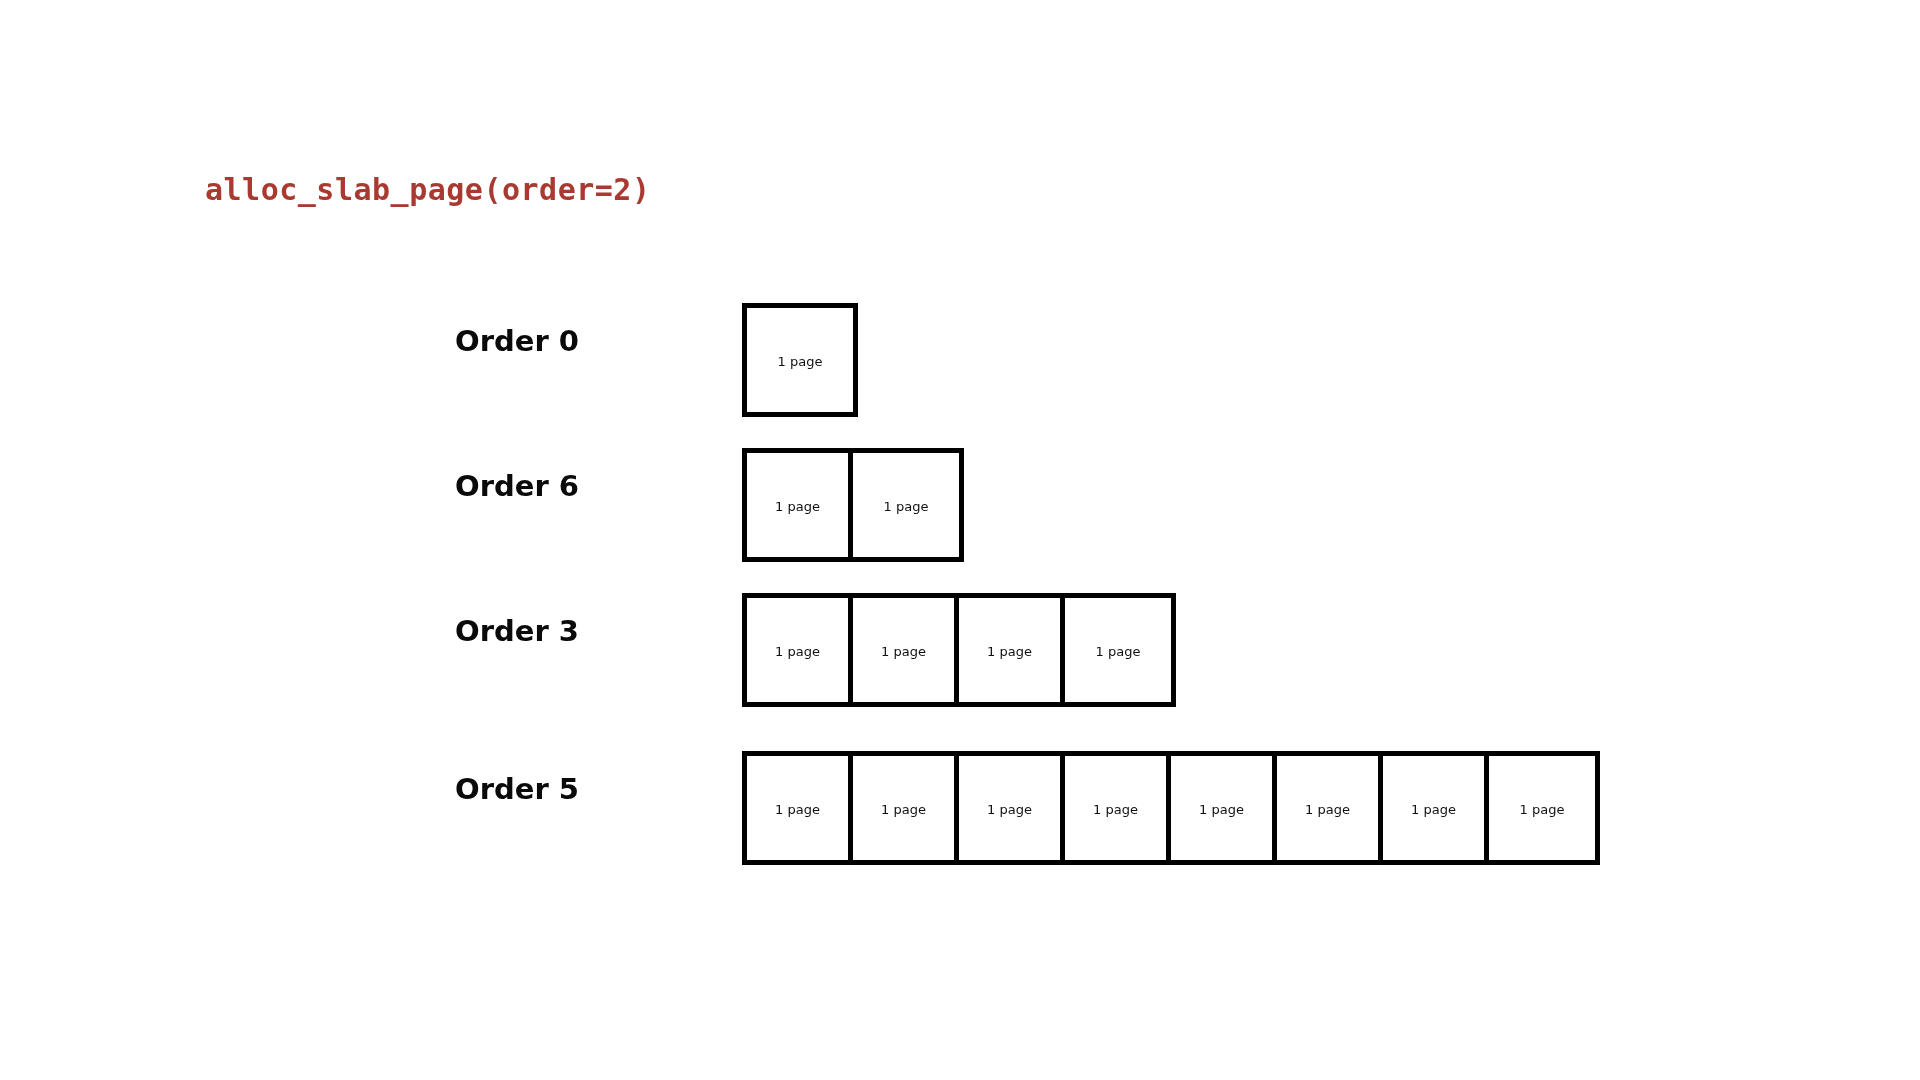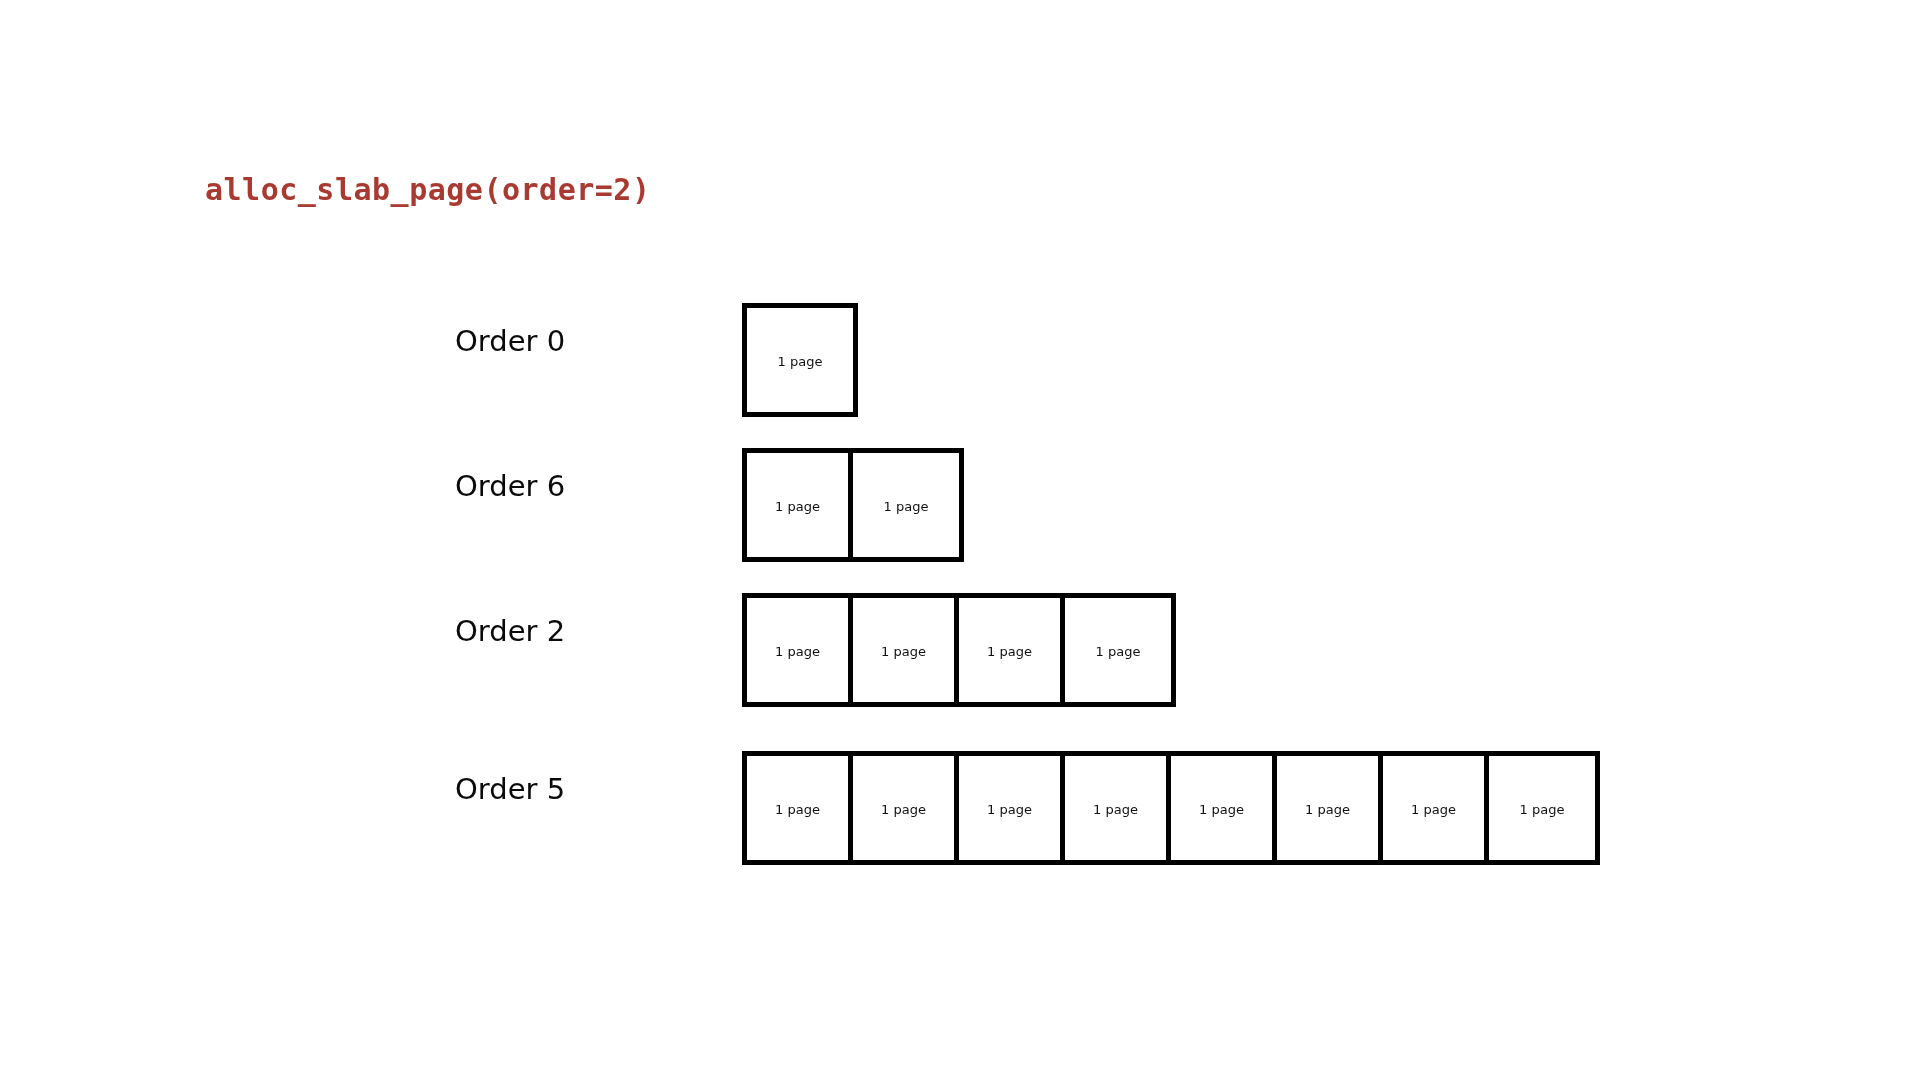"Order 0" .order-label { font-weight: 400 -> 700 }
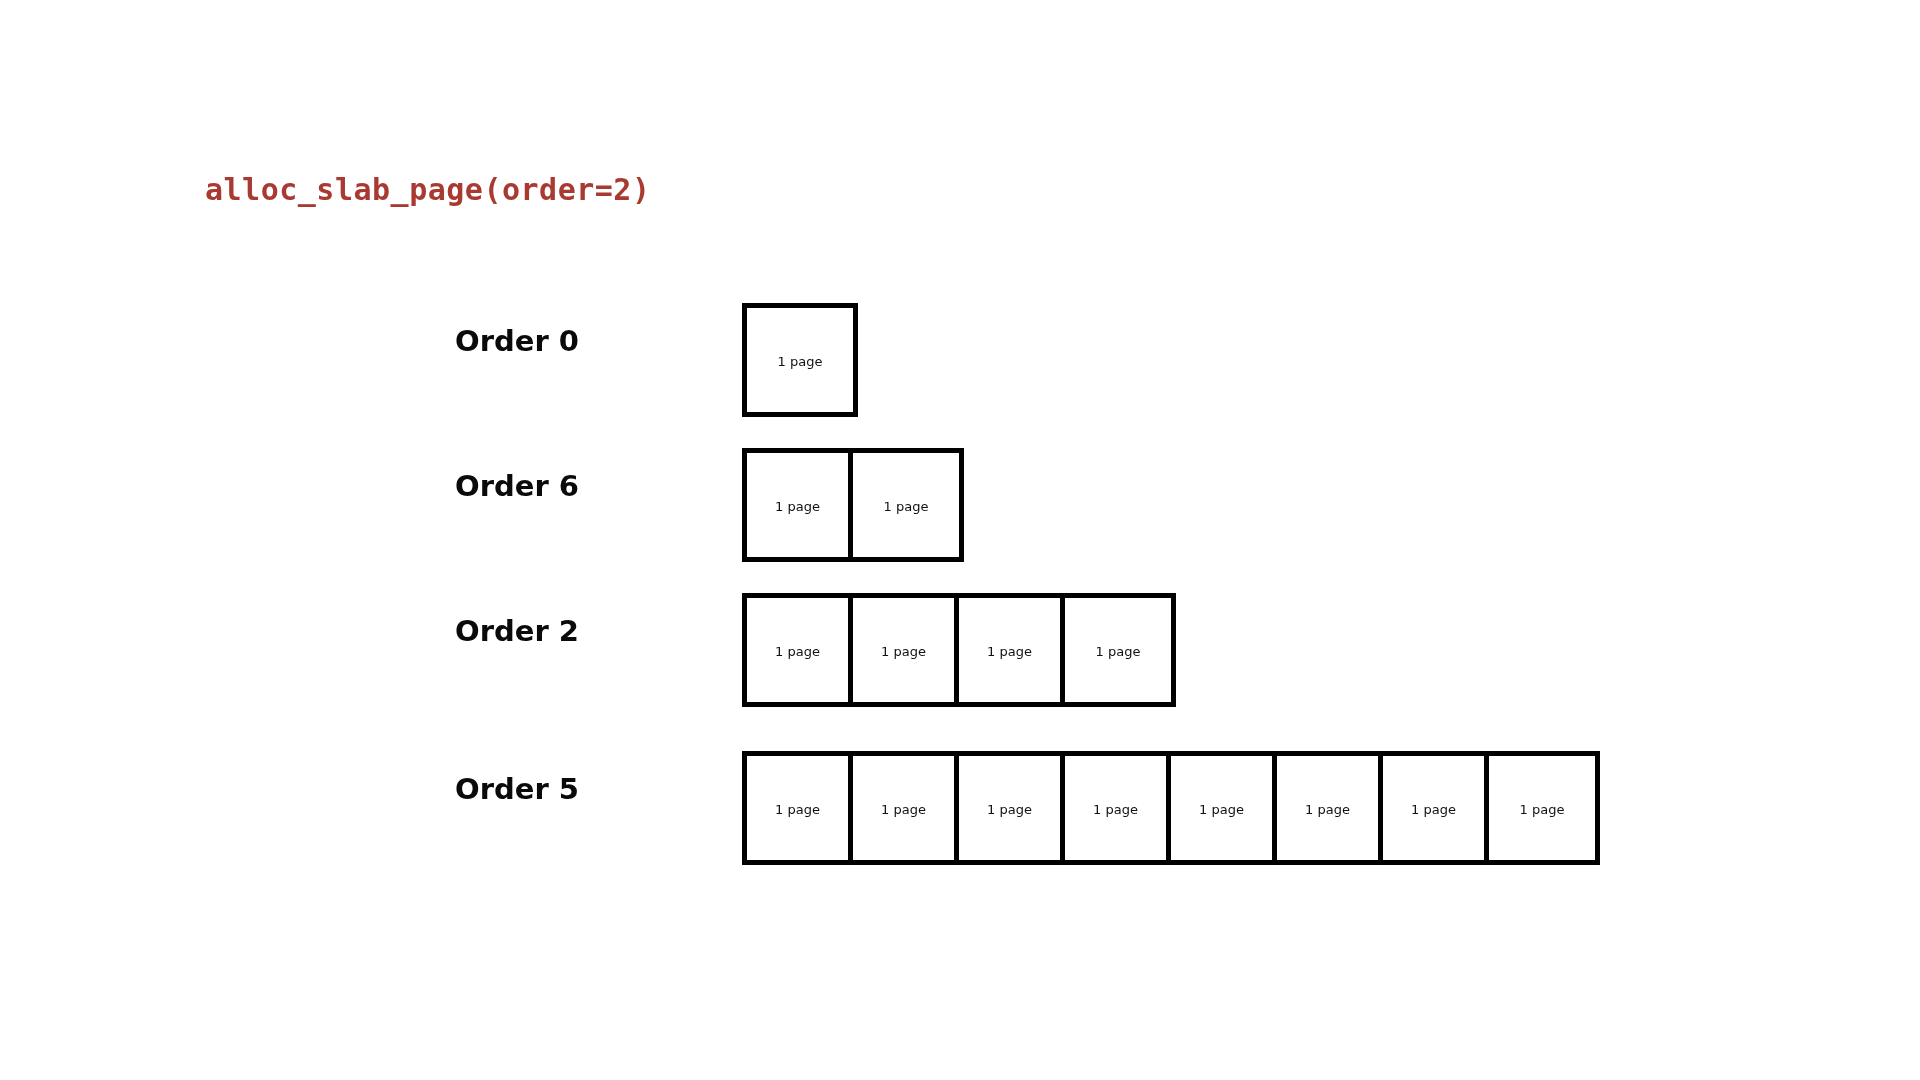"Order 2" div.order-label { text: 2 -> 3 }
